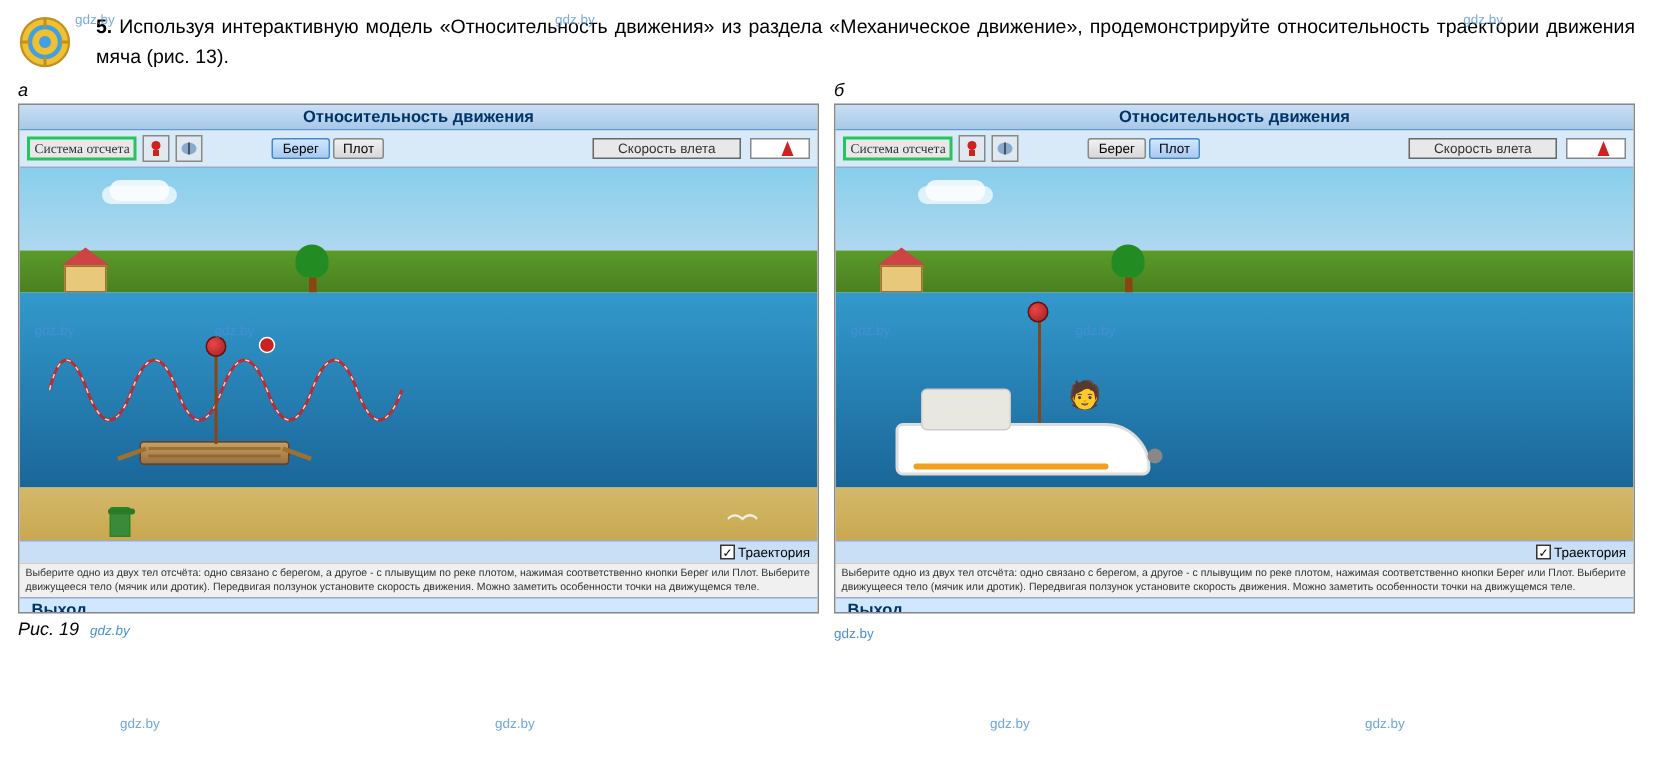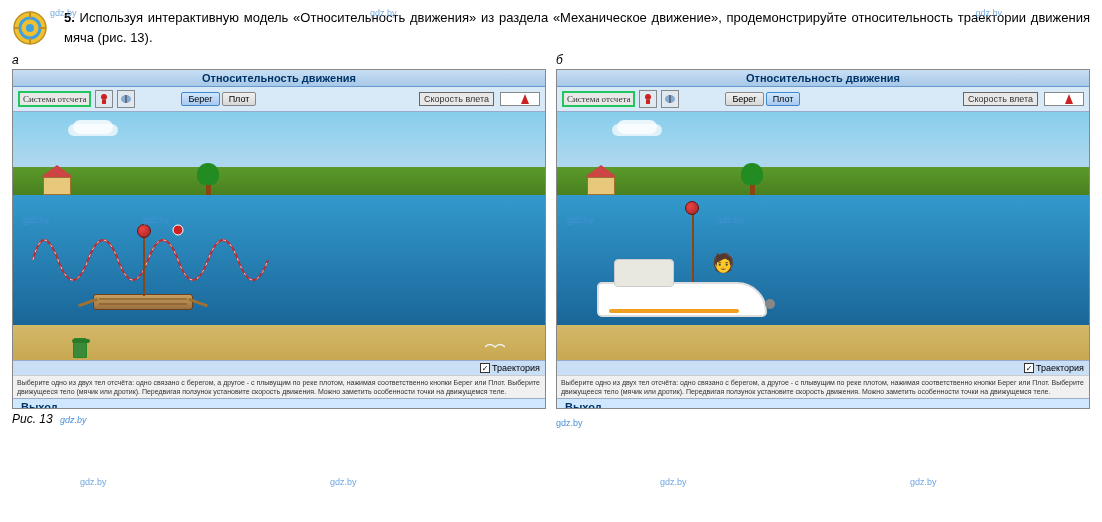"Скорость влета" .speed-label { padding: 1px 4px -> 1px 16px }
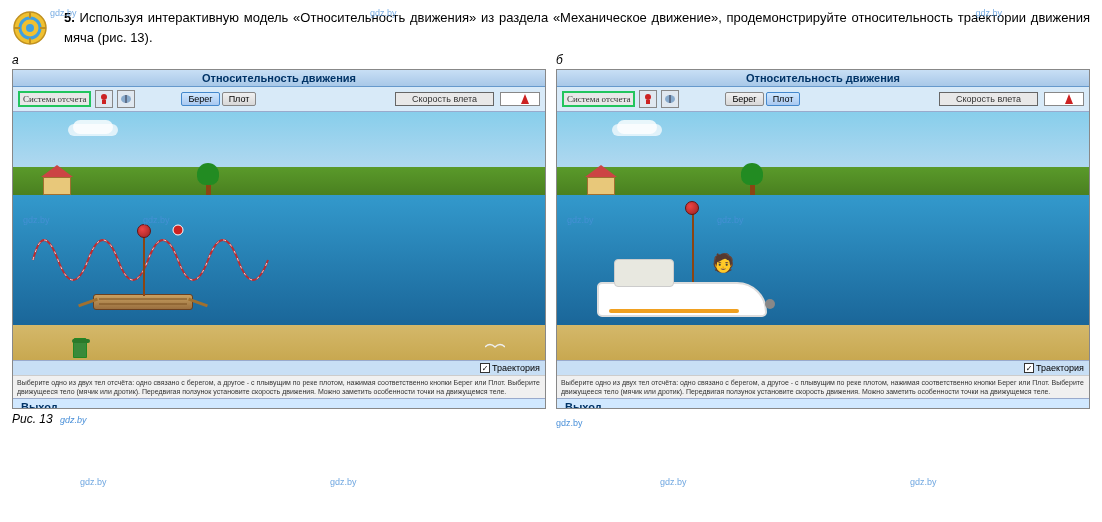"Рис. 13" i { text: 13 -> 19 }
